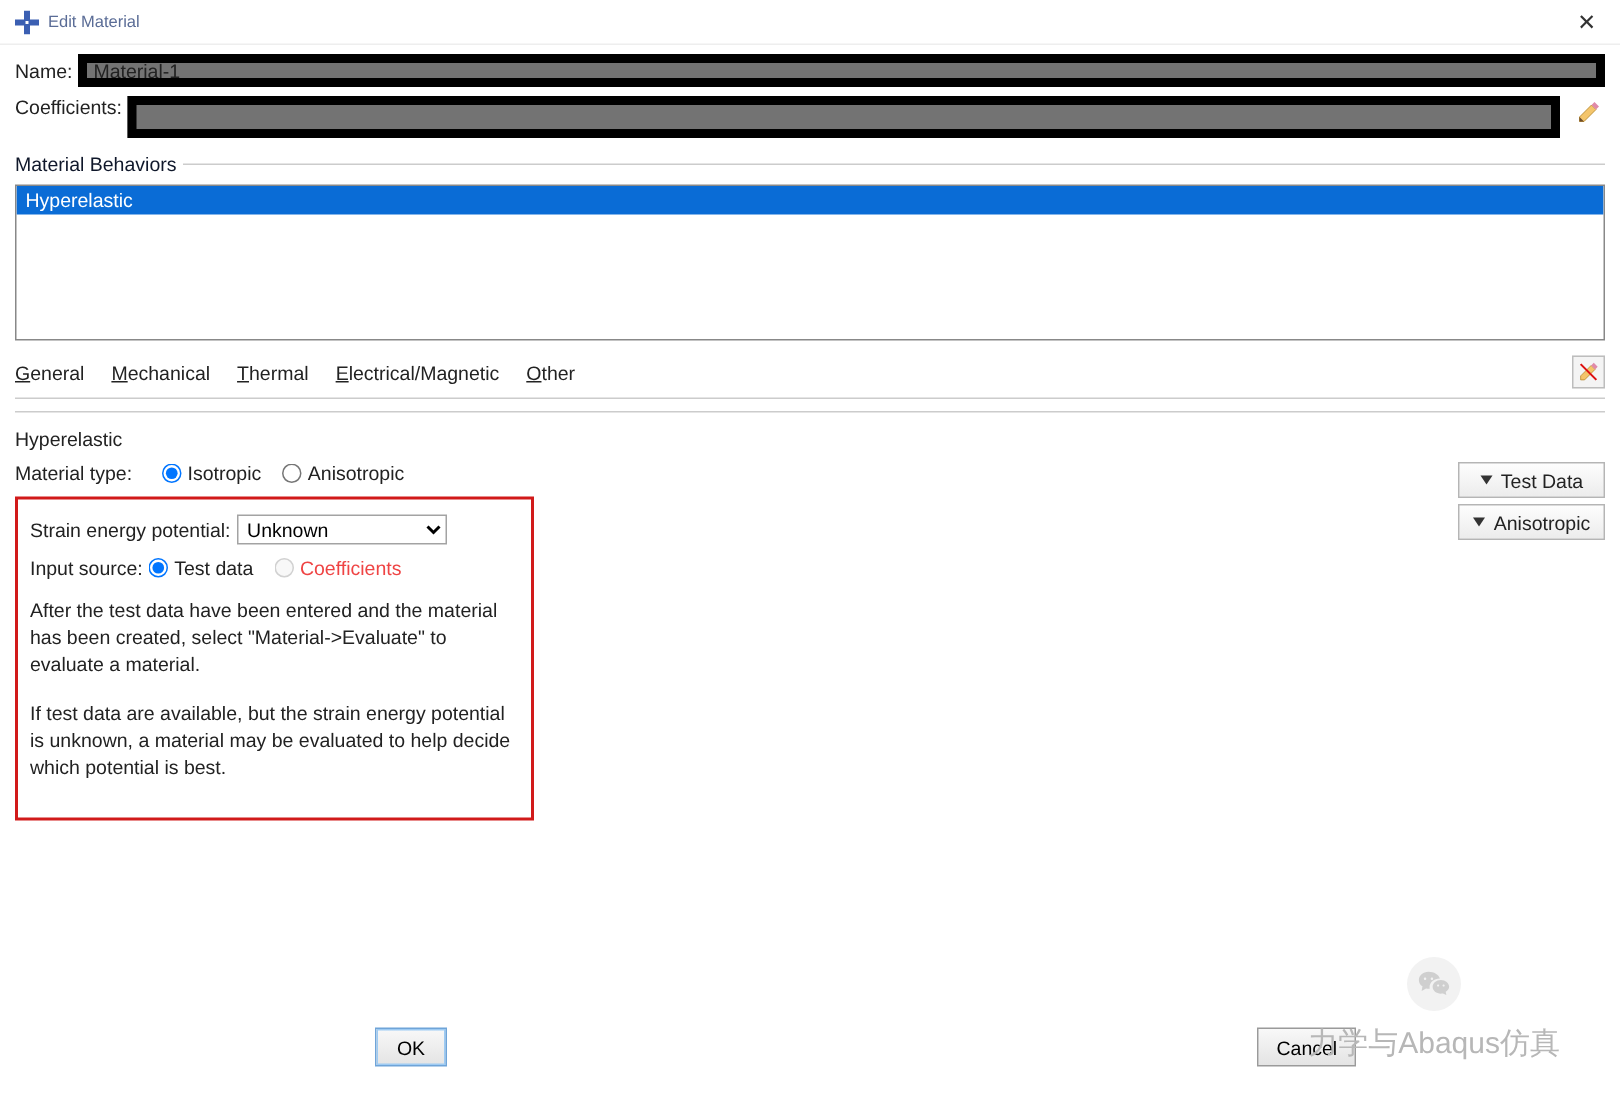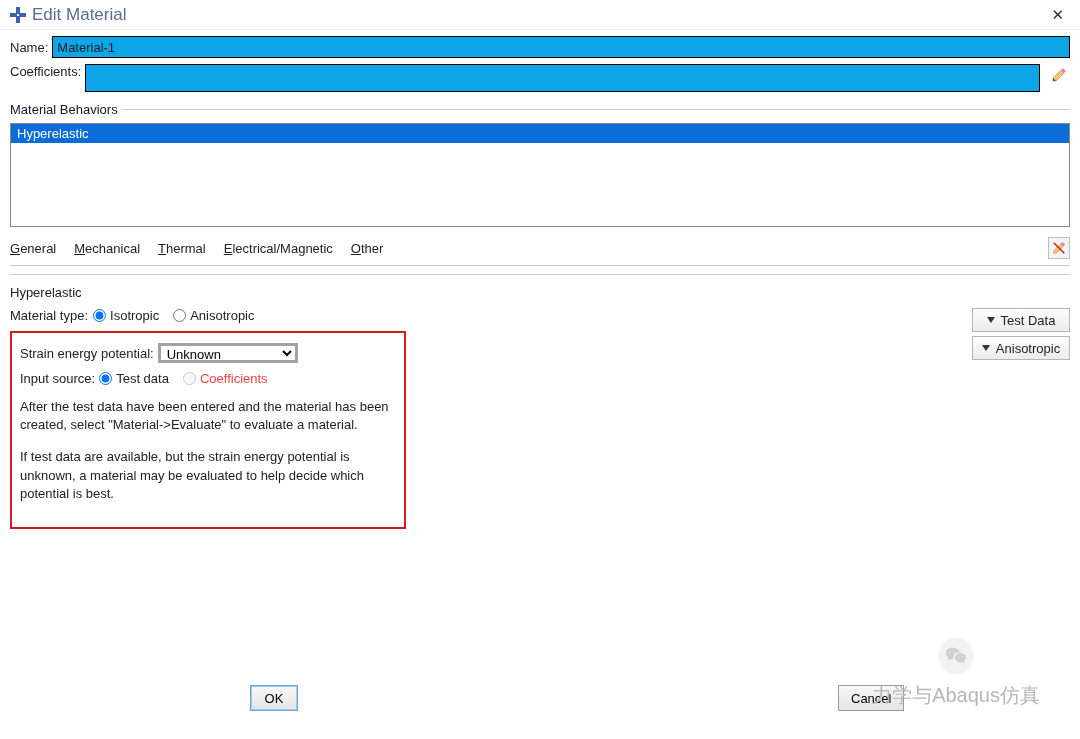"Edit Material" .titlebar-title { font-size: 17px -> 11px }
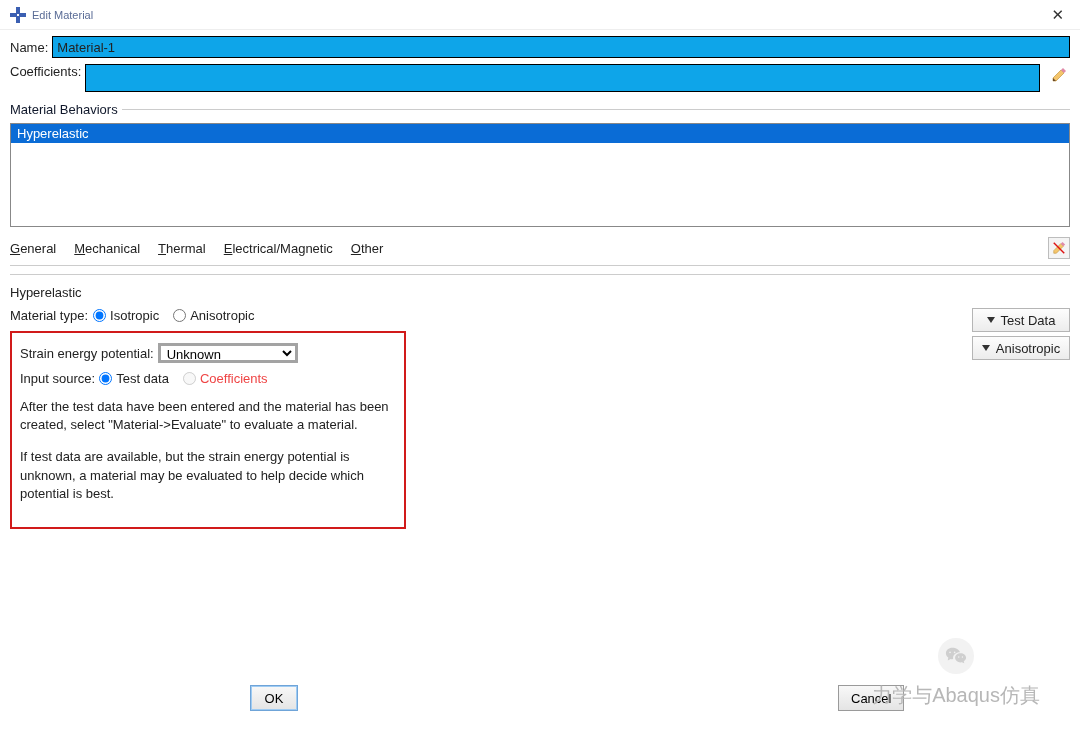"Material-1" input.text-input { background: #0ea5e9 -> #737373; border: 1px solid #000000 -> 6px solid #000000 }
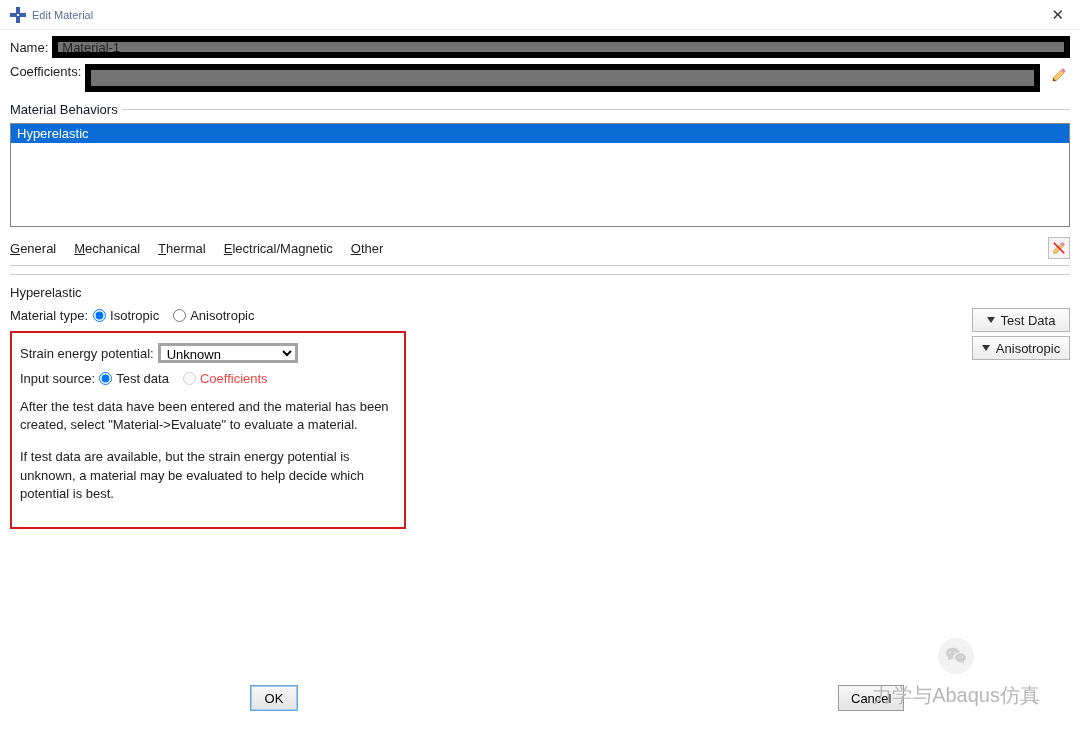"Material type:" .mat-type-row .lbl { margin-right: 5px -> 20px }
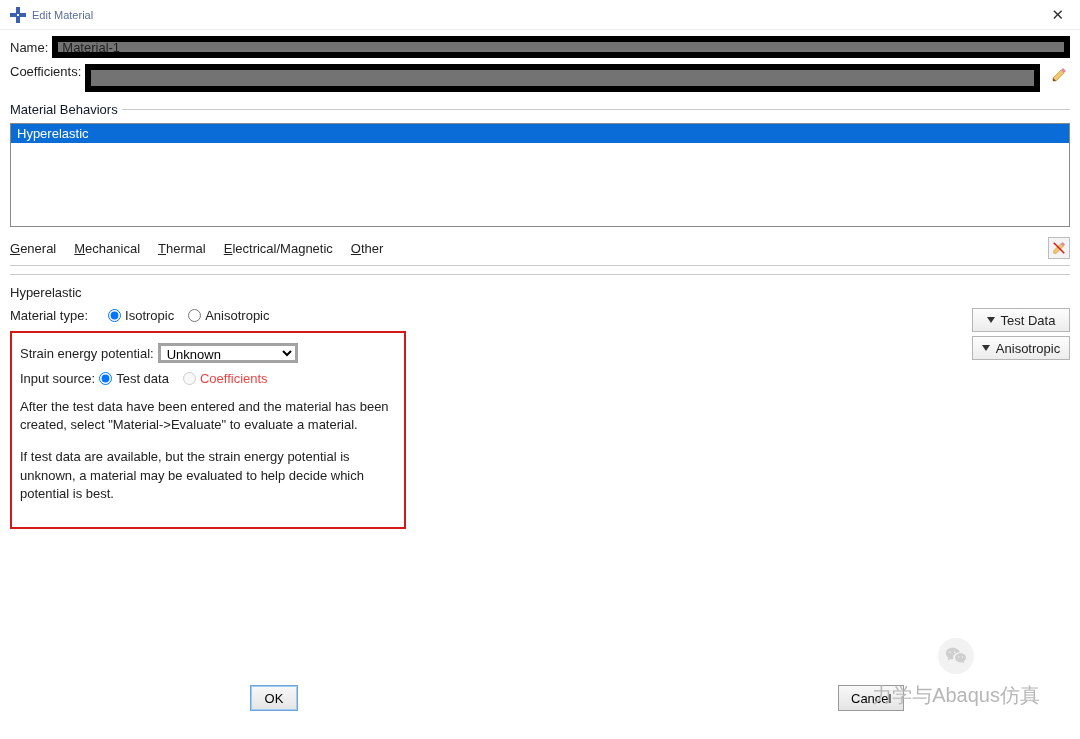"Strain energy potential:" .highlight-box { width: 396px -> 346px }
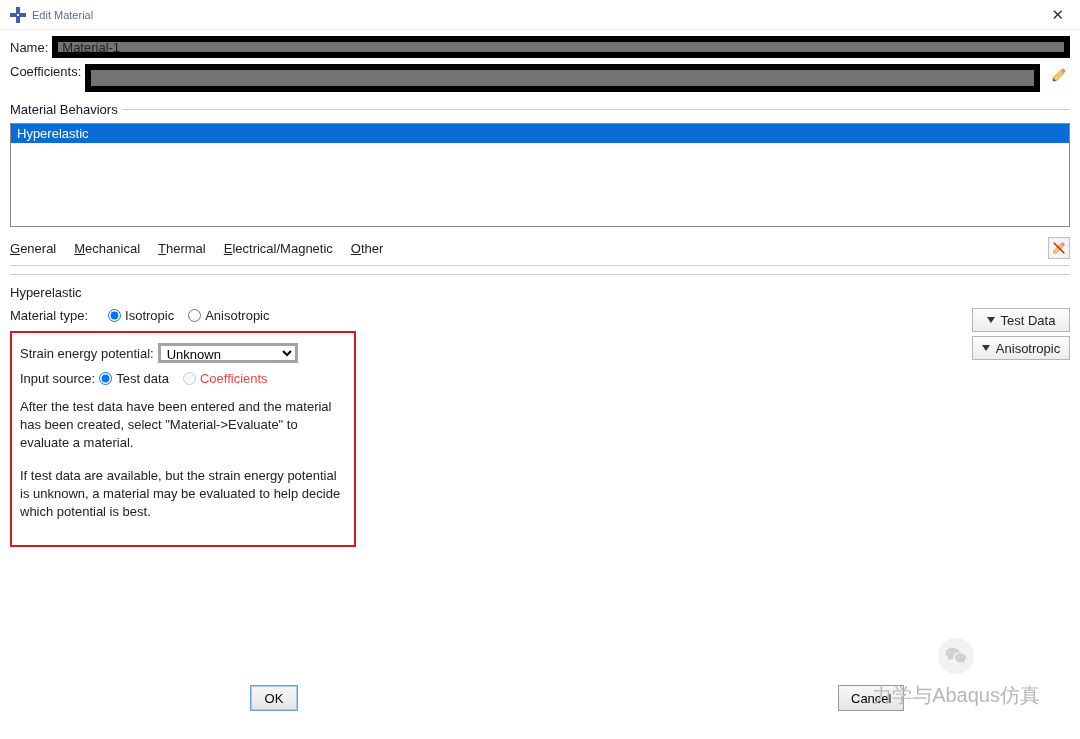"Unknown" select.combo { border: 3px solid #a3a3a3 -> 1px solid #a3a3a3 }
